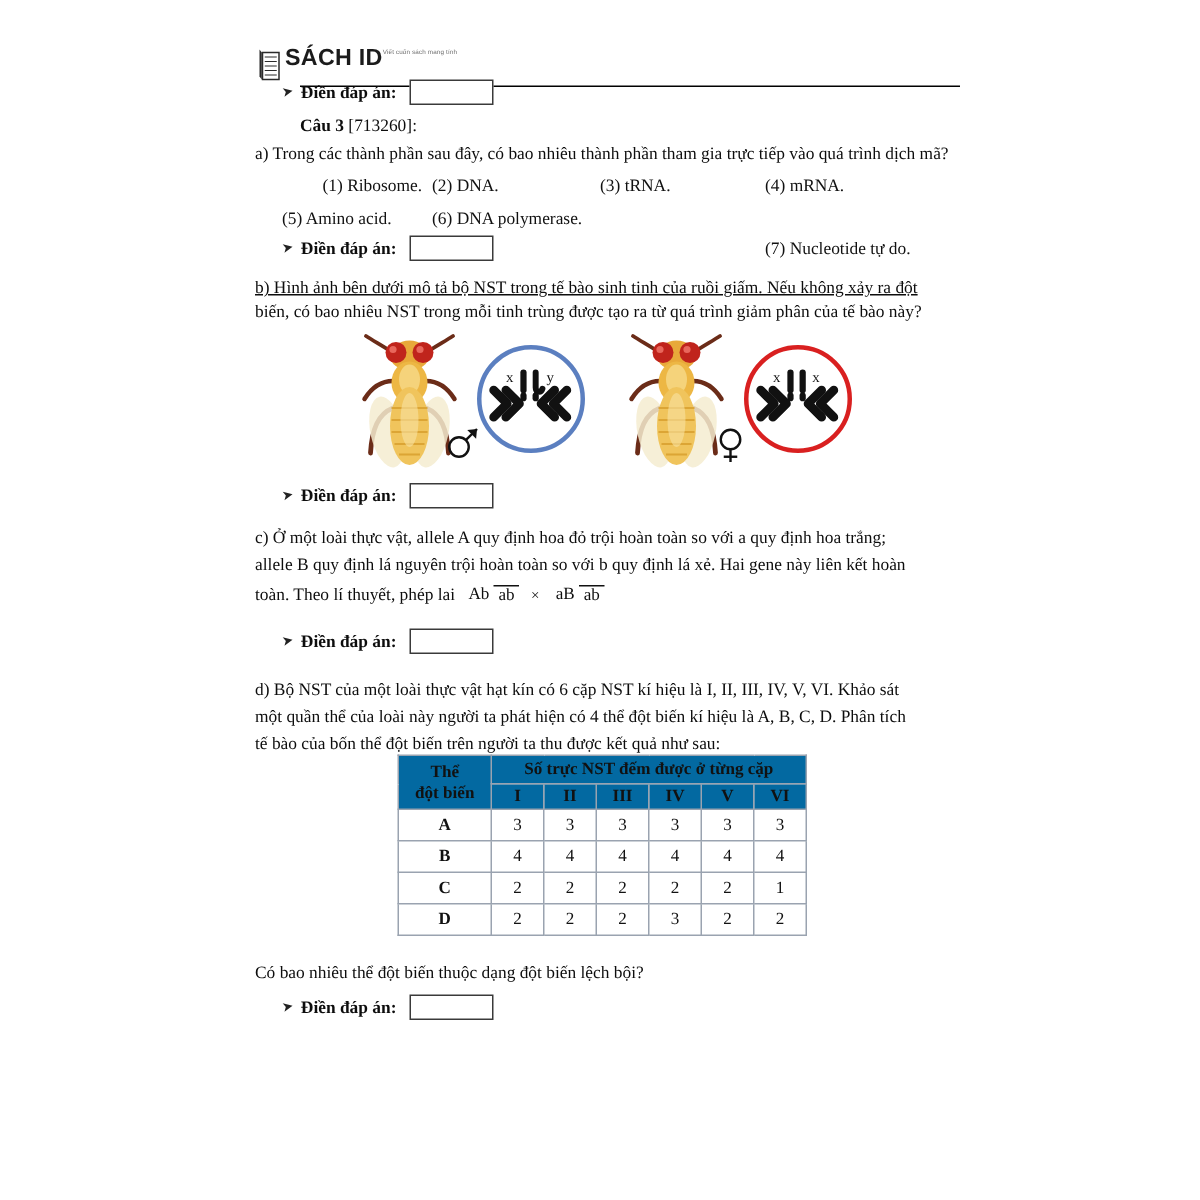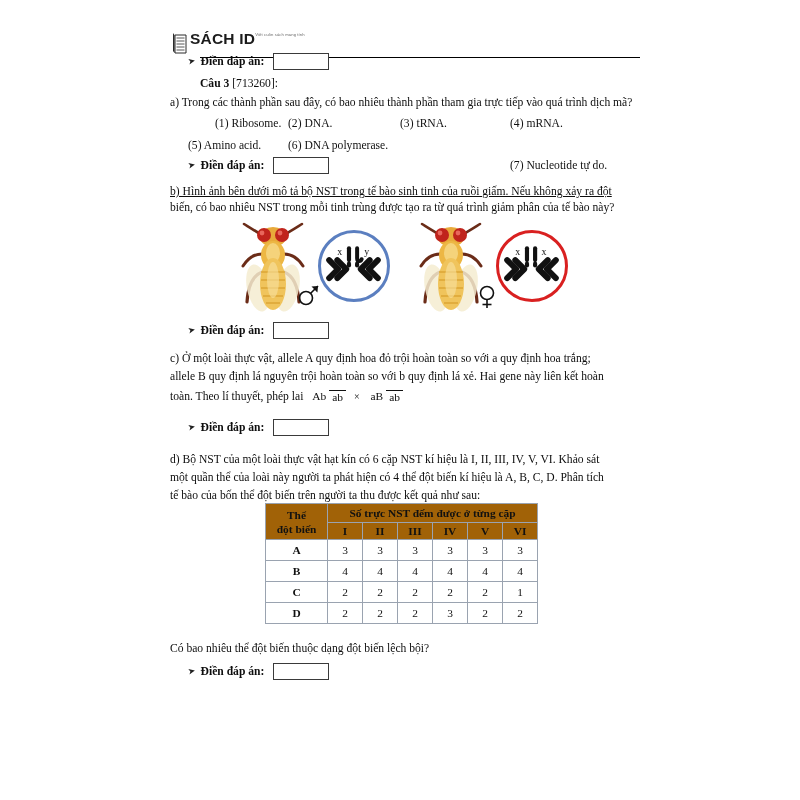"Thể" table.nst thead th { background: #a16207 -> #0369a1 }
